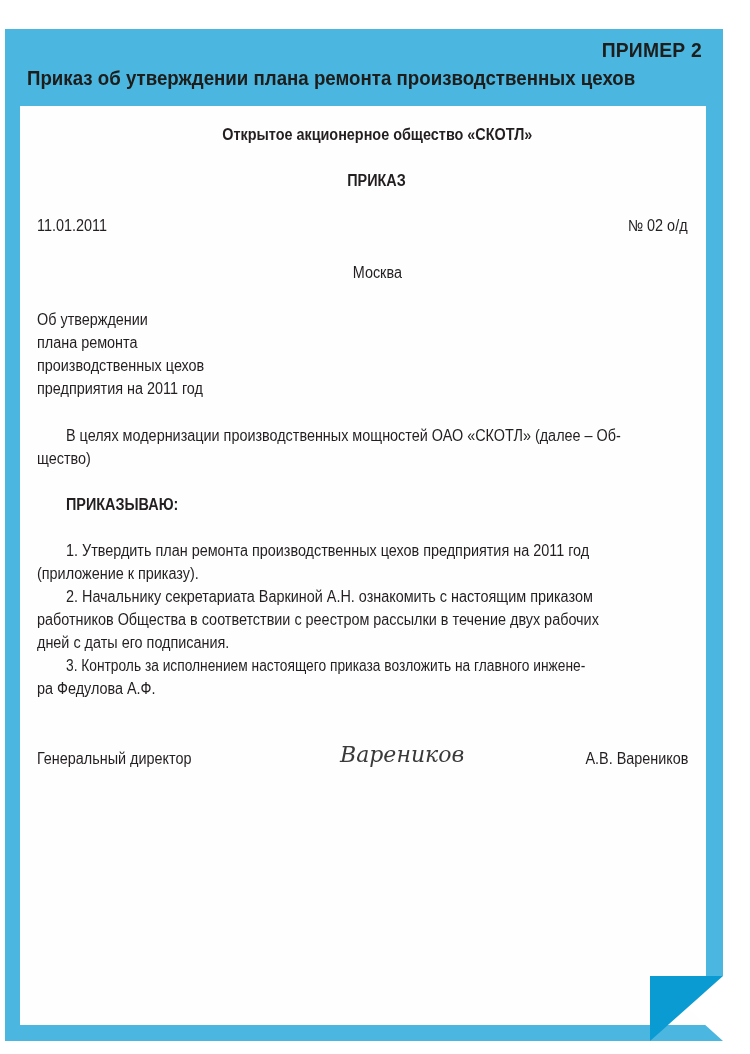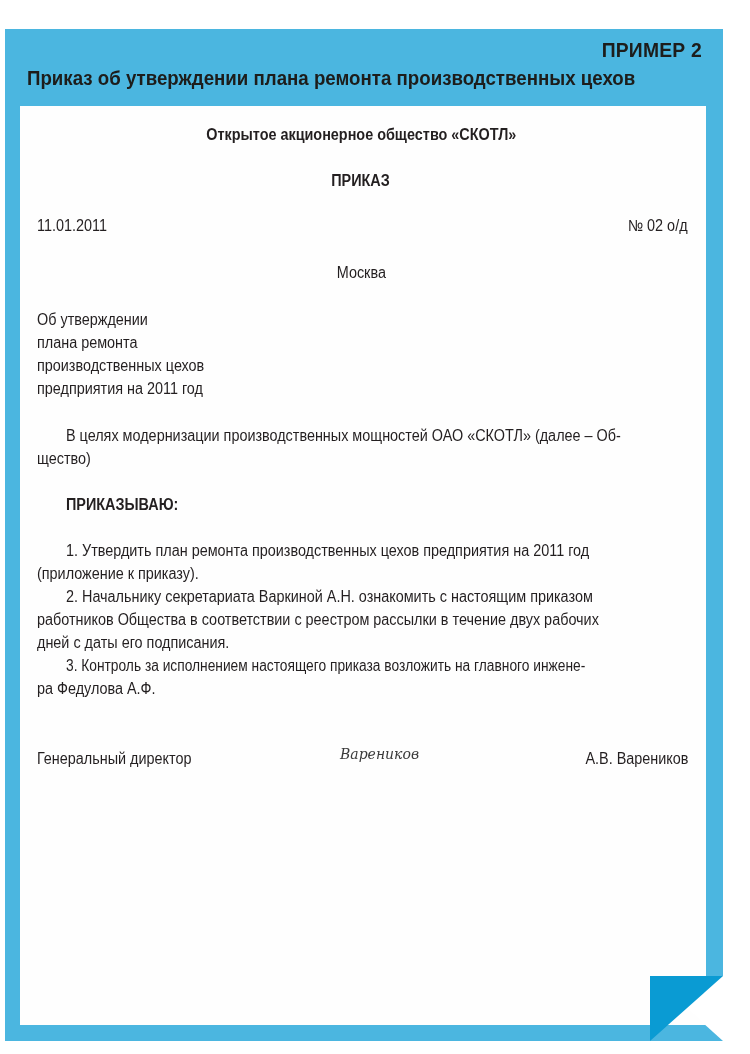"Открытое акционерное общество «СКОТЛ»" .center { left: 0 -> 16px }
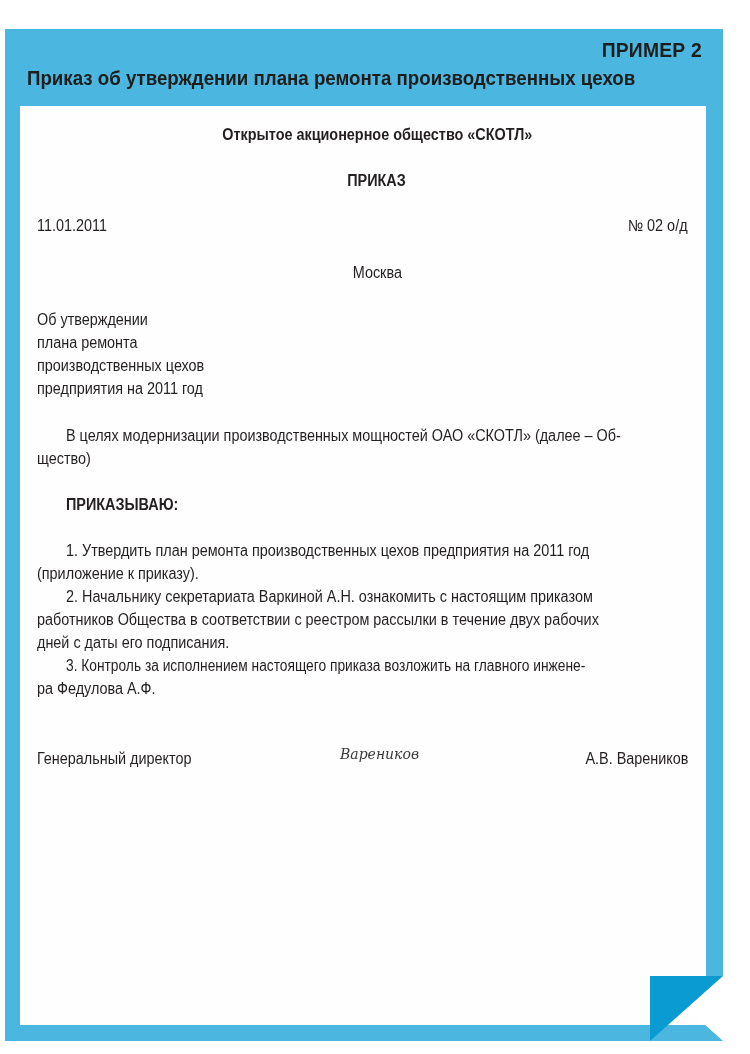"Вареников" .sign { font-size: 14px -> 22px }
